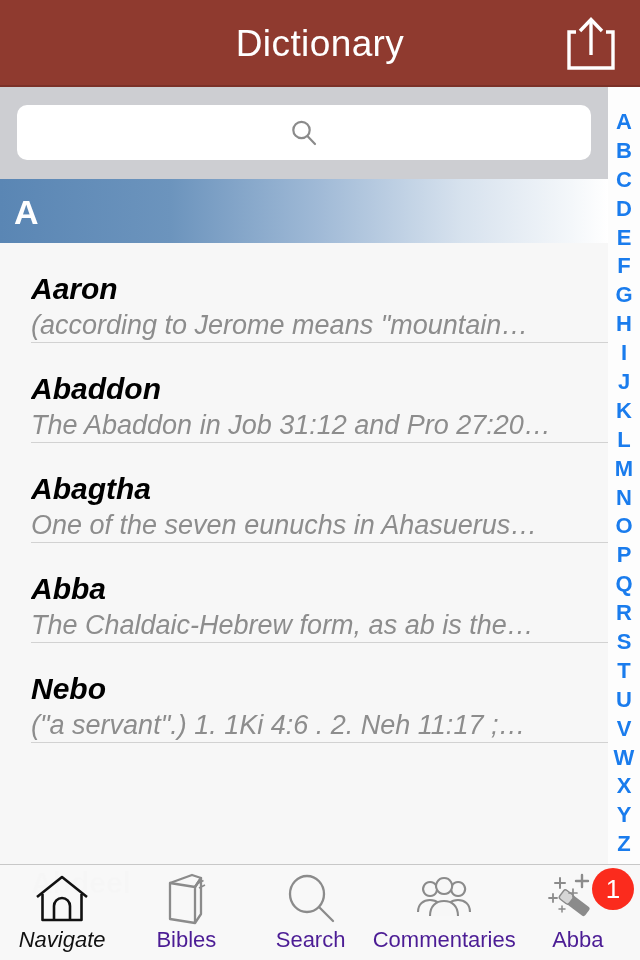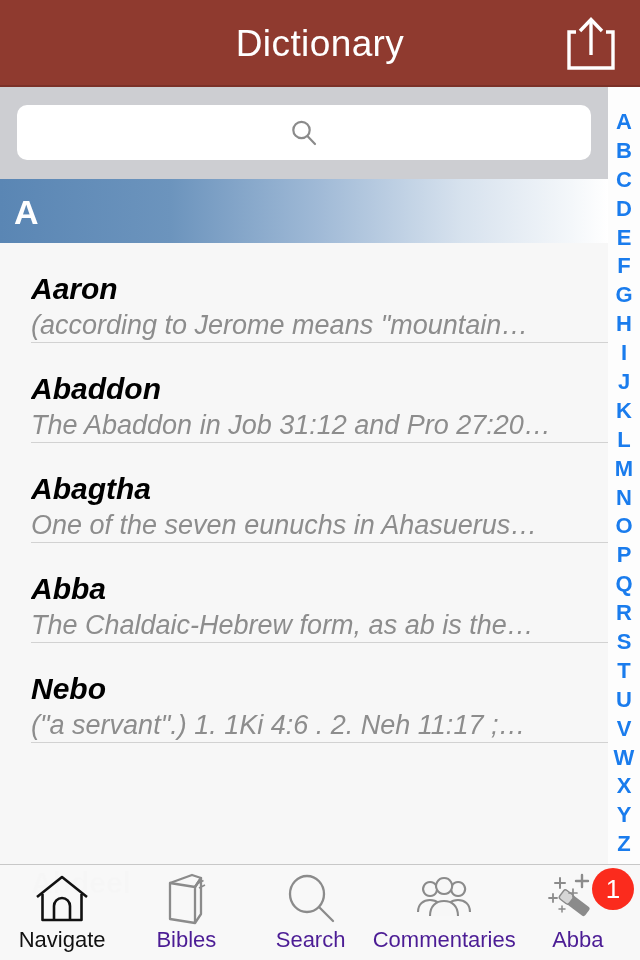"Navigate" .tab.active .tab-label { font-style: none -> italic }
